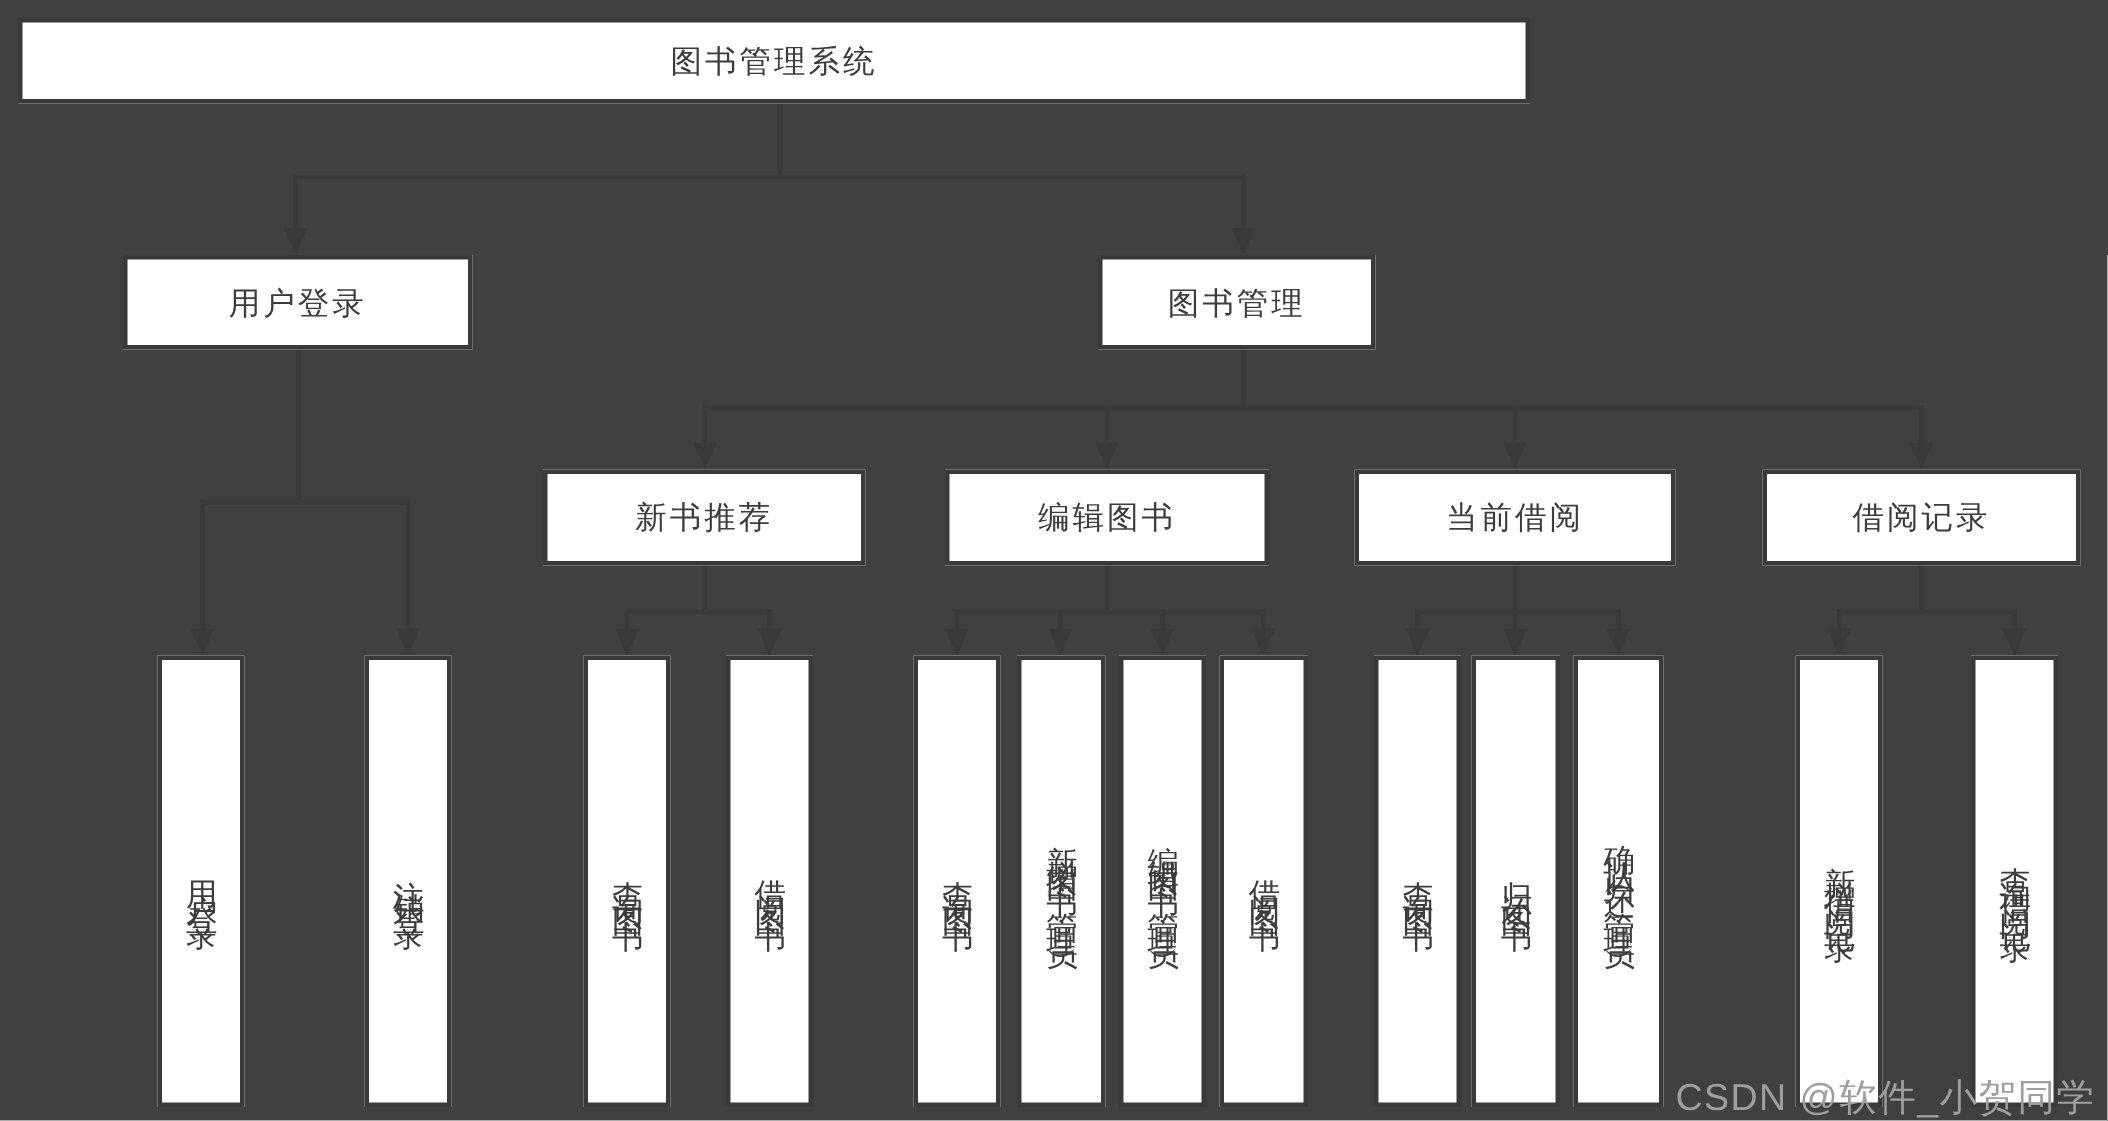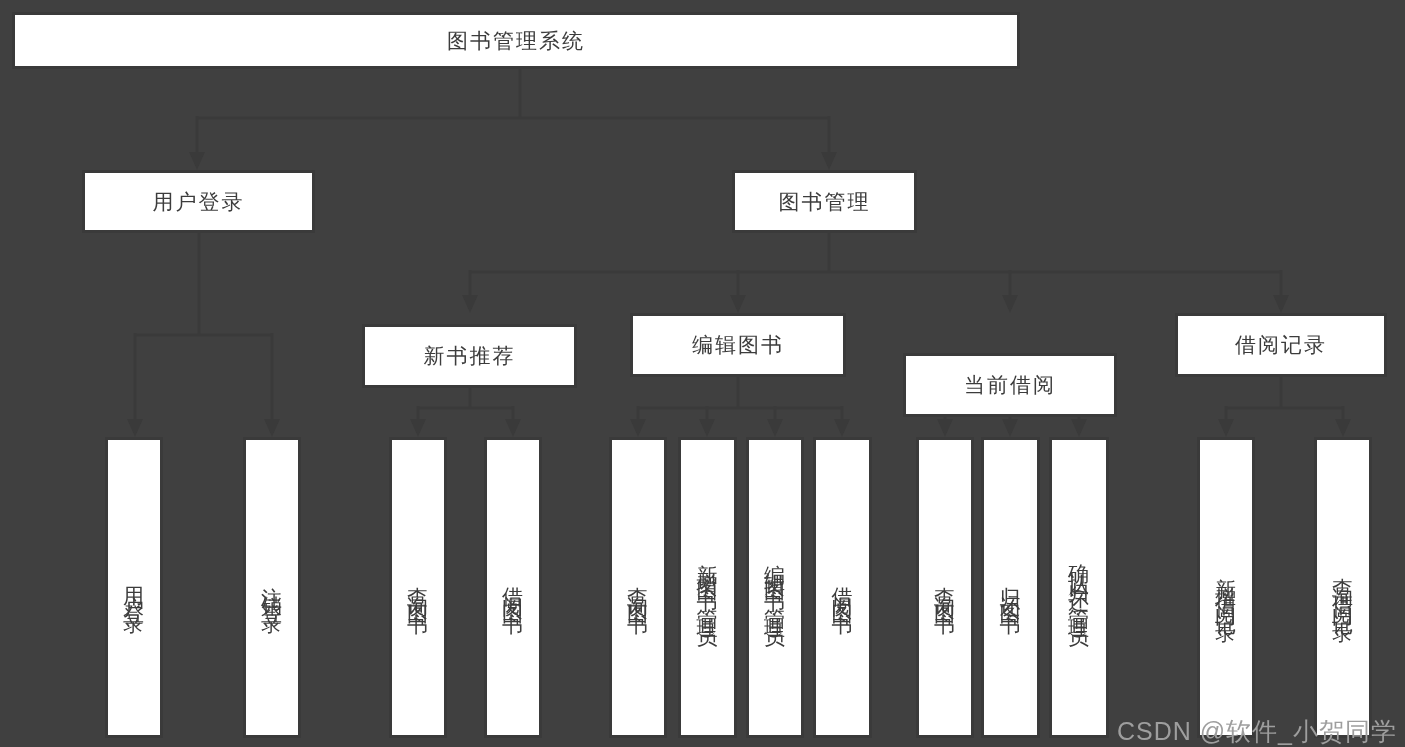"新书推荐" div.node { margin-top: 11px -> none }
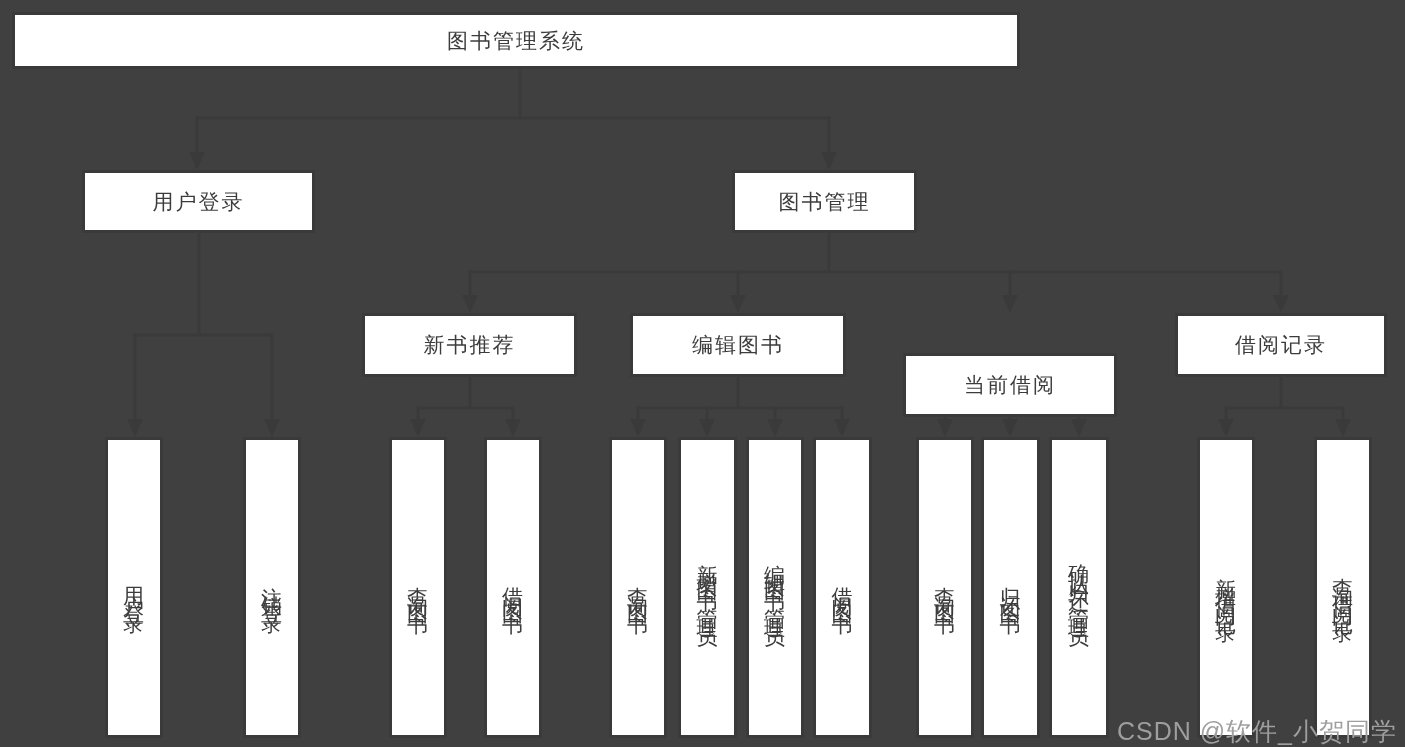"当前借阅" div.node { margin-top: 40px -> none }
